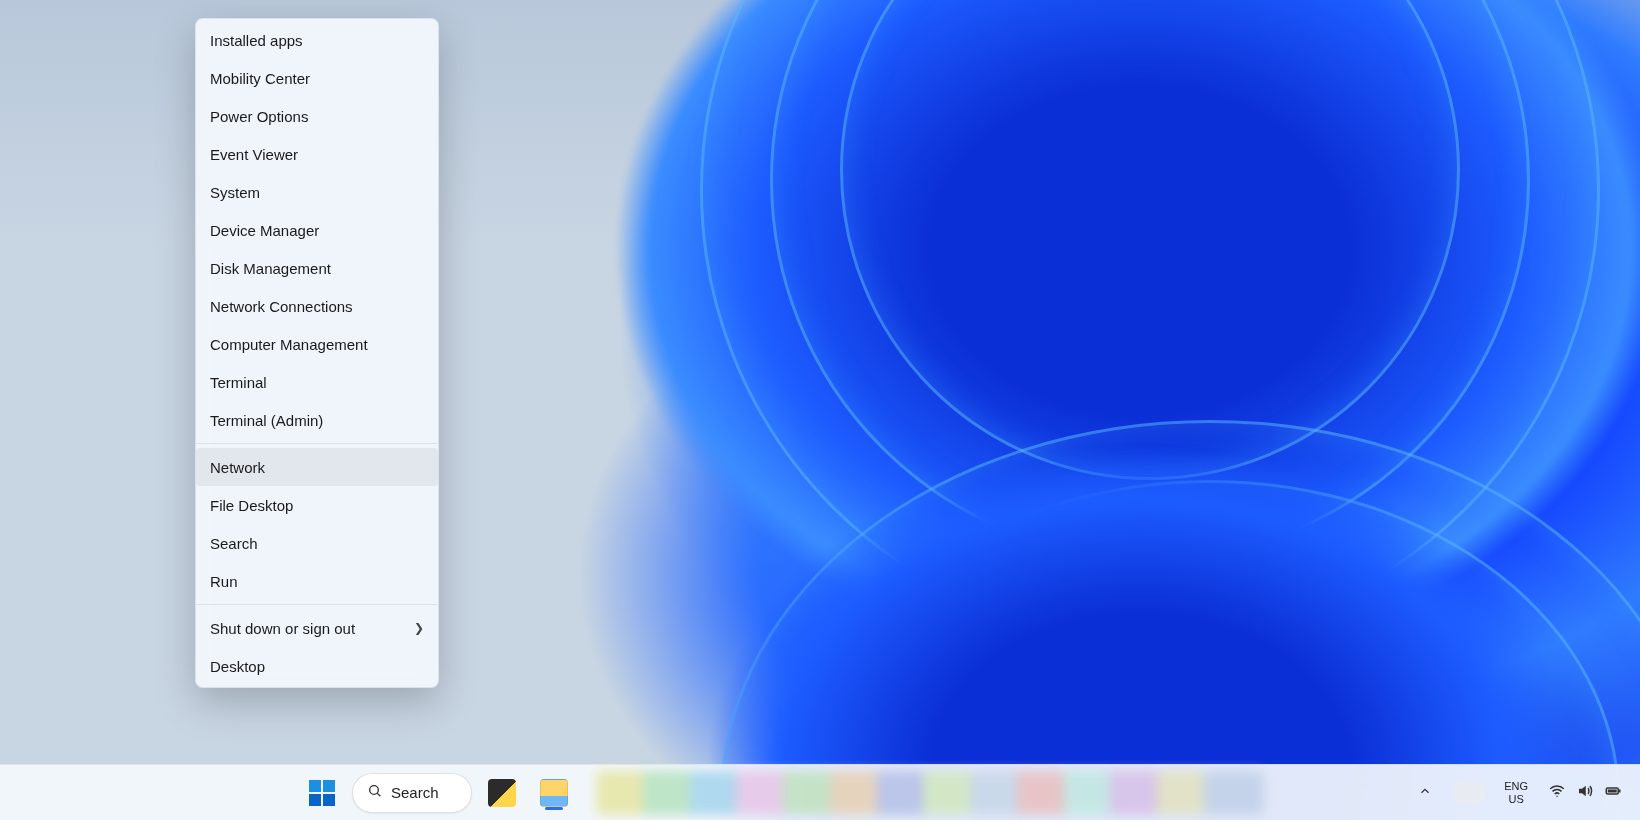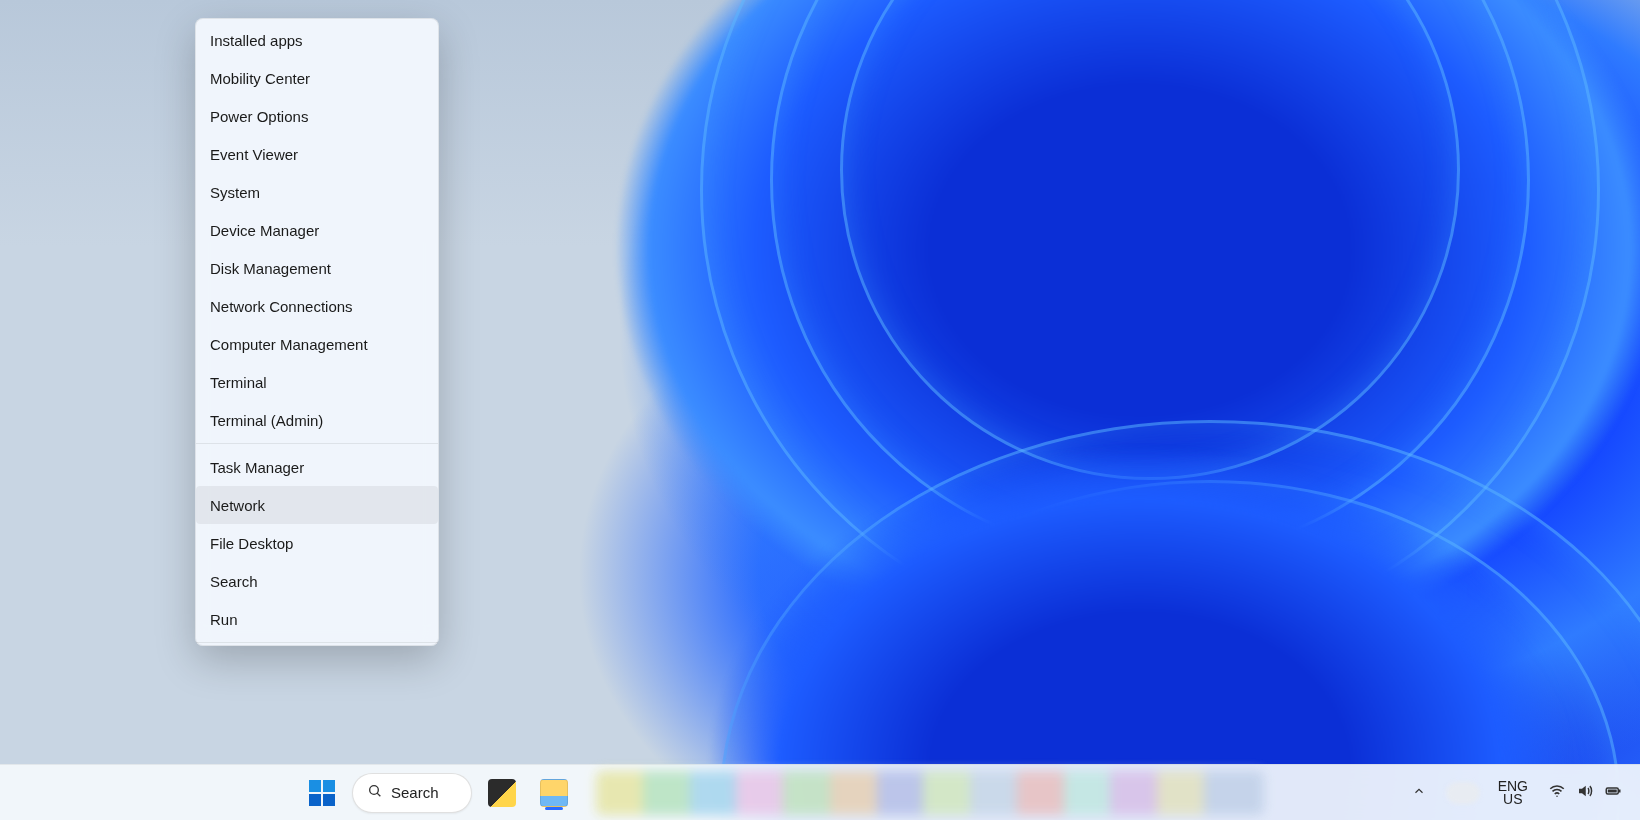"Task Manager" div.item { html: <div> <span>Task Manager</span> </div> -> none }
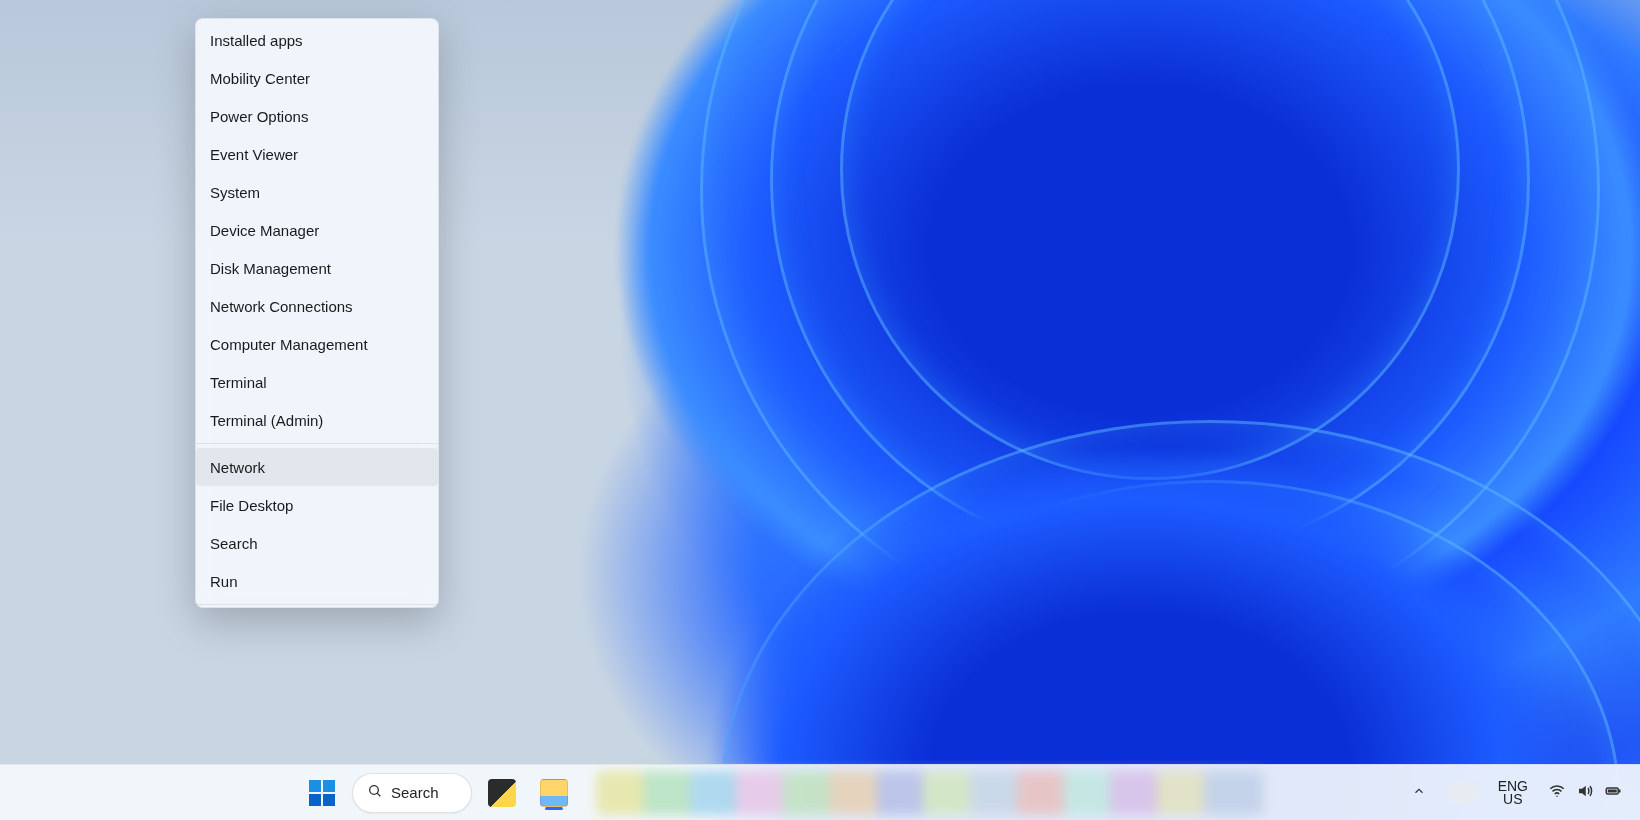"Shut down or sign out" div.group { html: none -> <div> <div> <span>Shut down or sign out</span> <span>❯</span> </div> <div> <span>Desktop</span> </div> </div> }
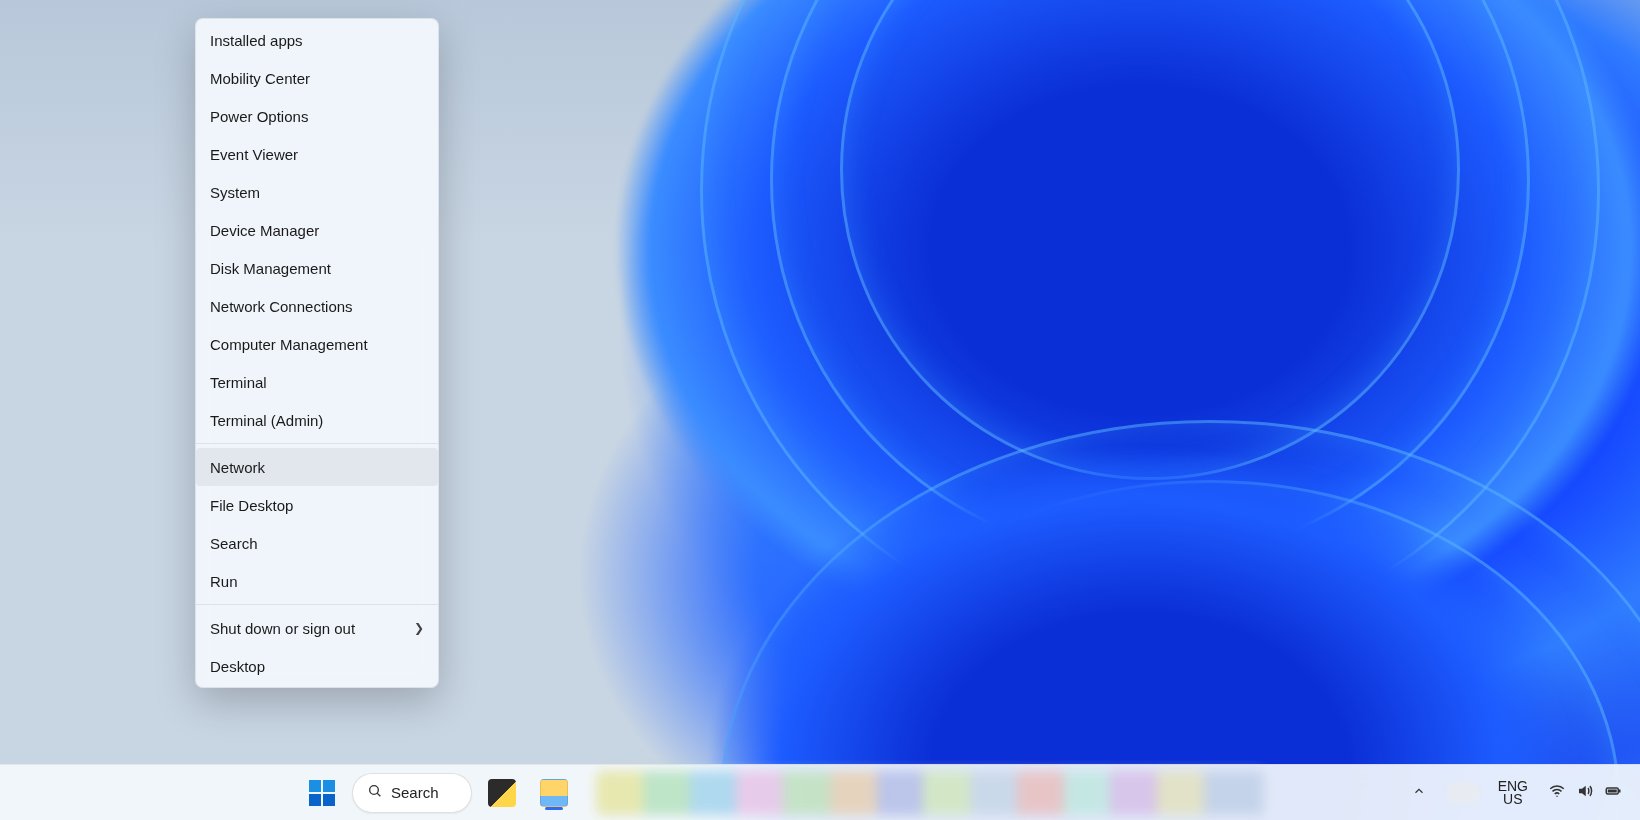"ENG" .lang { font-size: 14px -> 11px }
